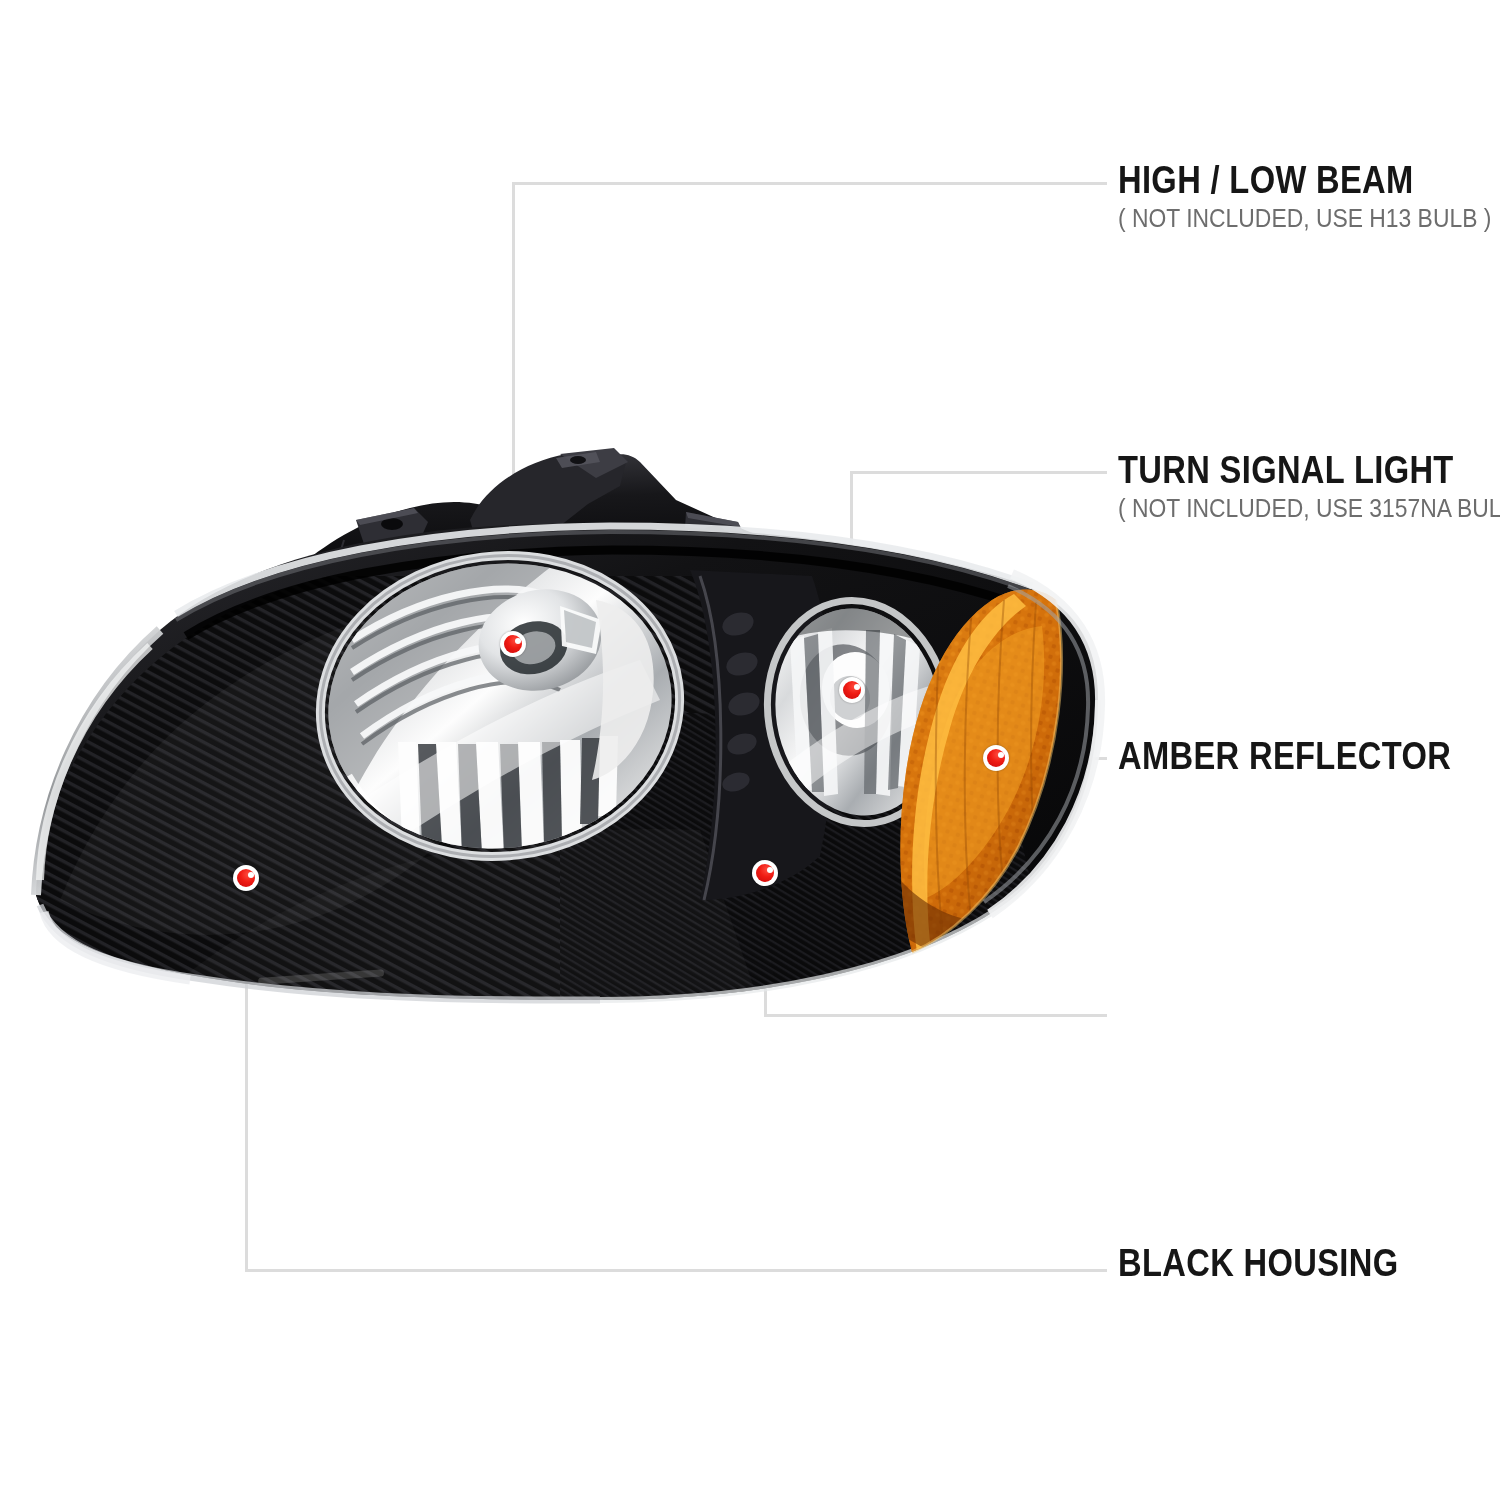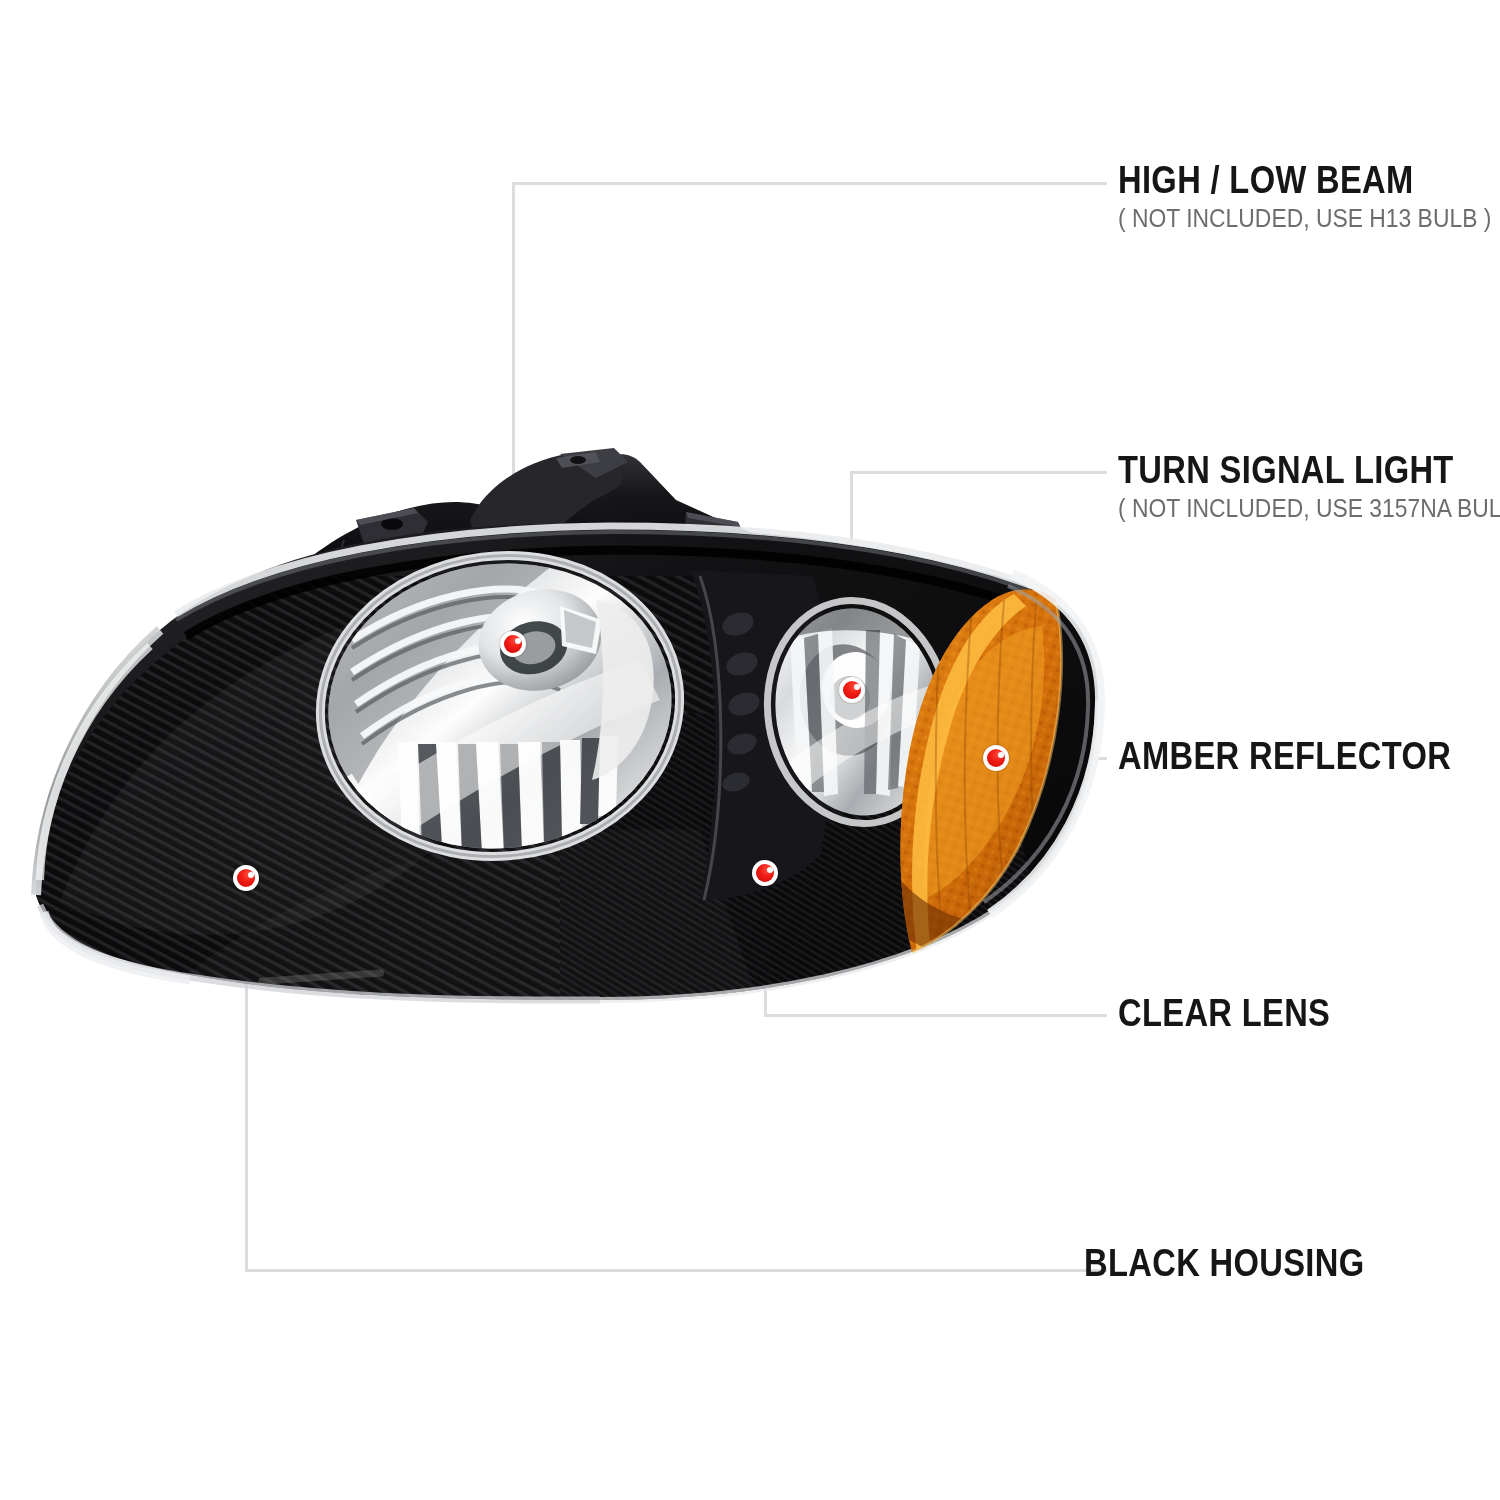"CLEAR LENS" div.label { html: <div> <div>CLEAR LENS</div> </div> -> none }
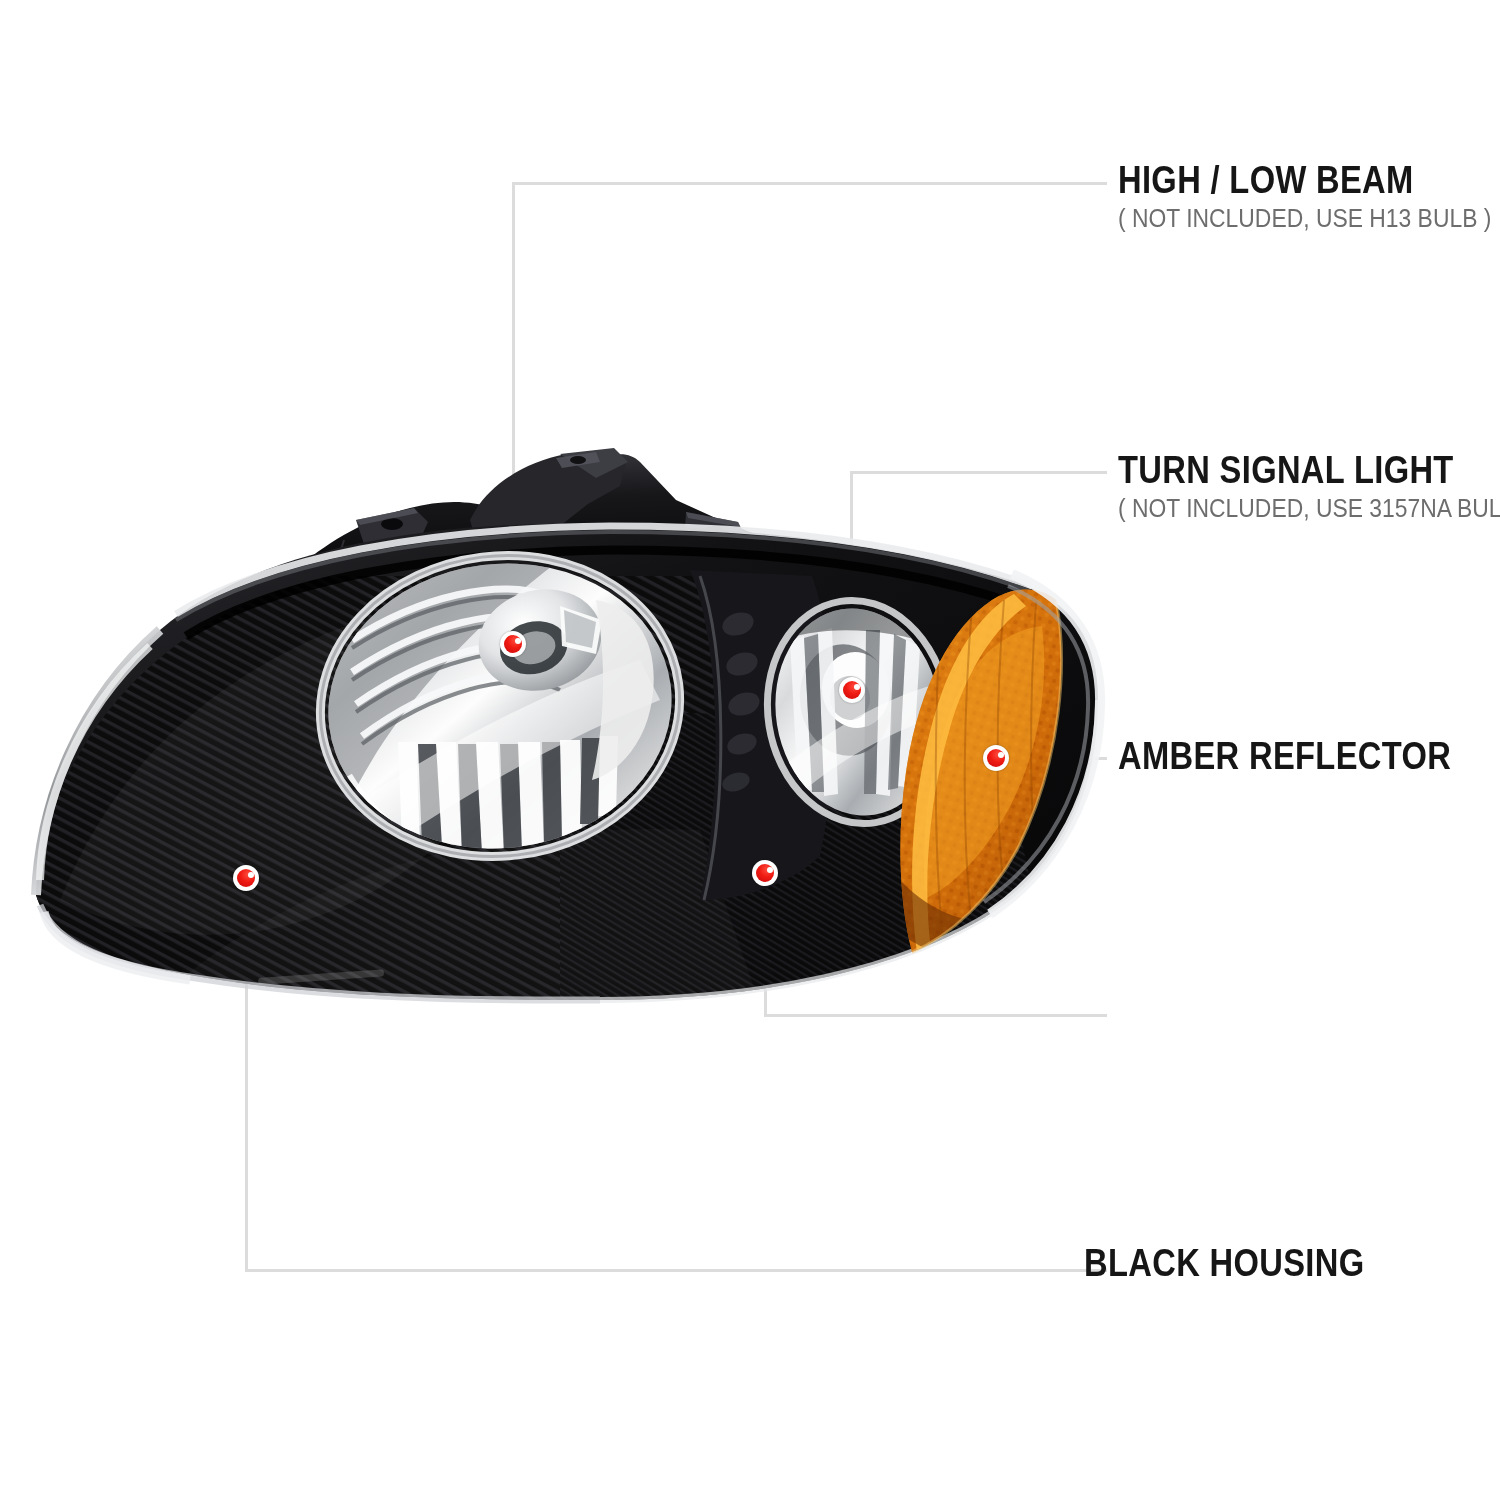"BLACK HOUSING" div.label { left: 1084px -> 1118px }
